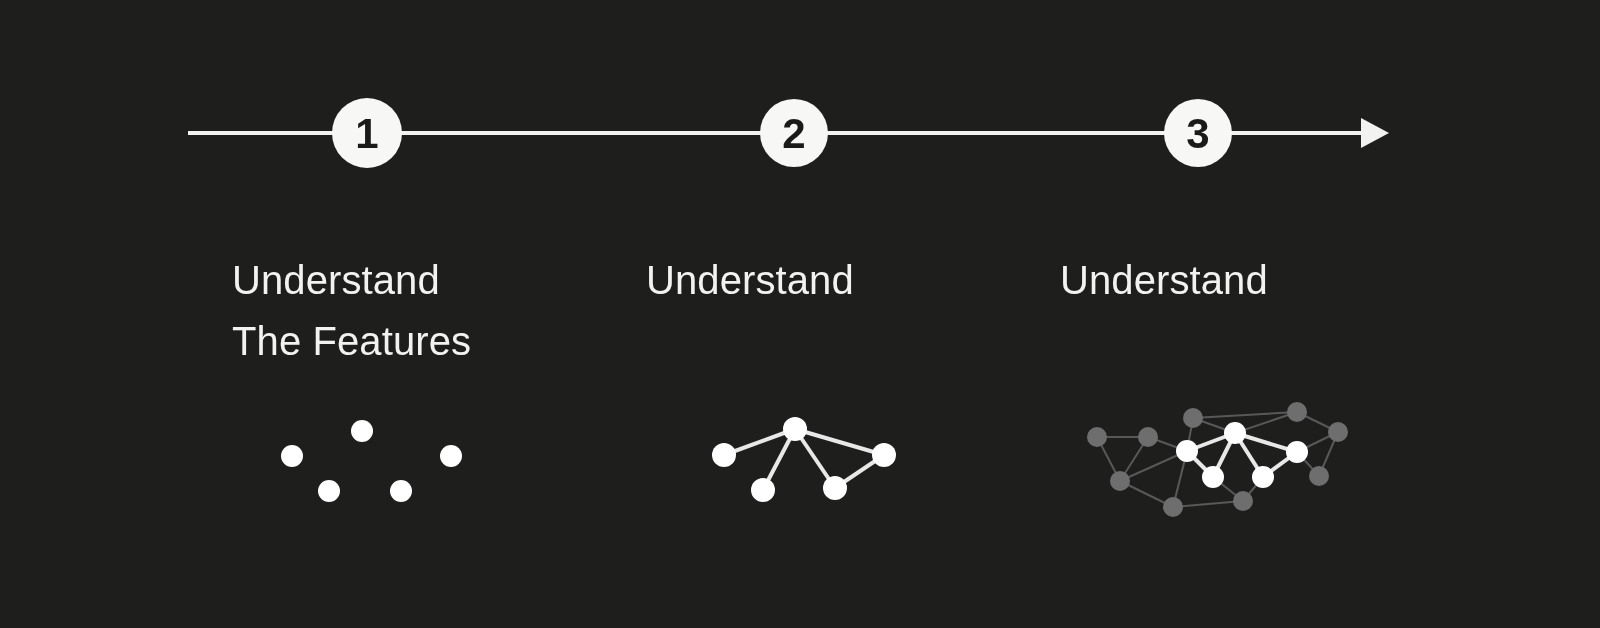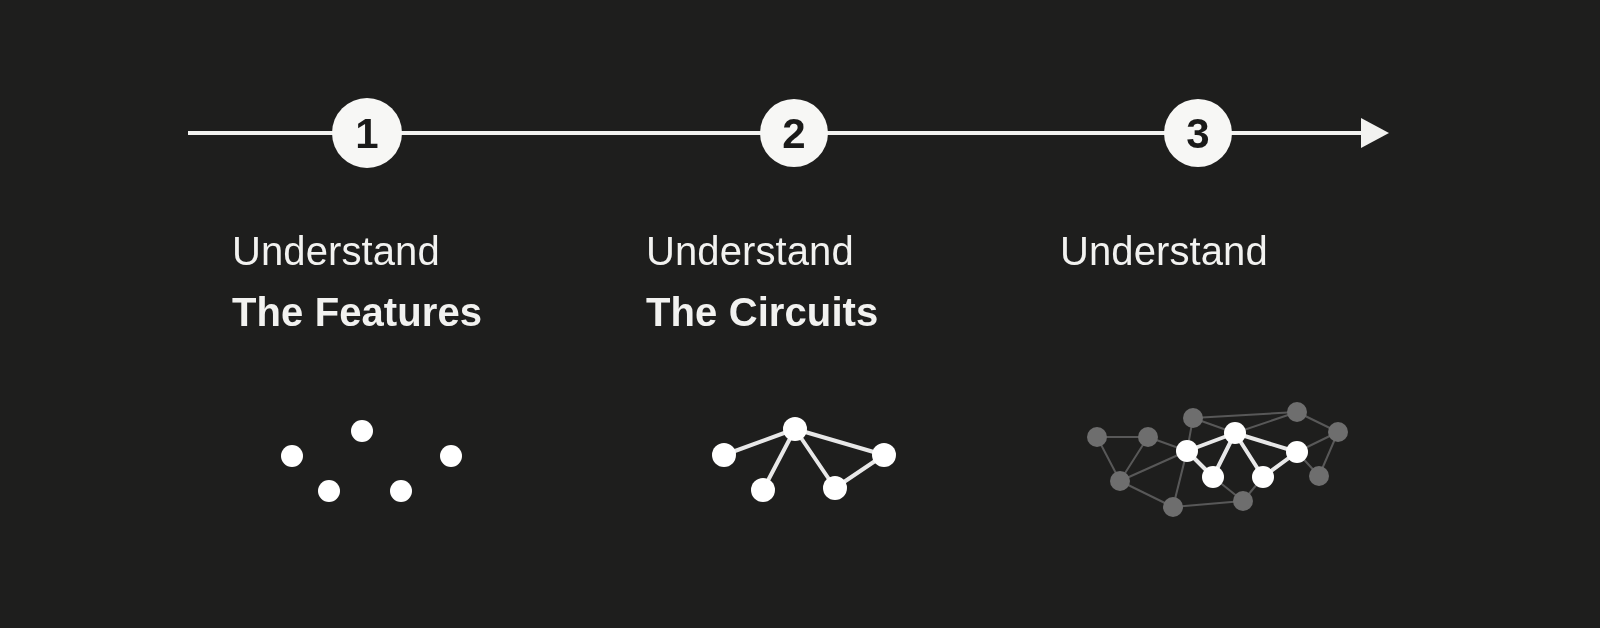"Understand" .step-label { margin-top: none -> 29px }
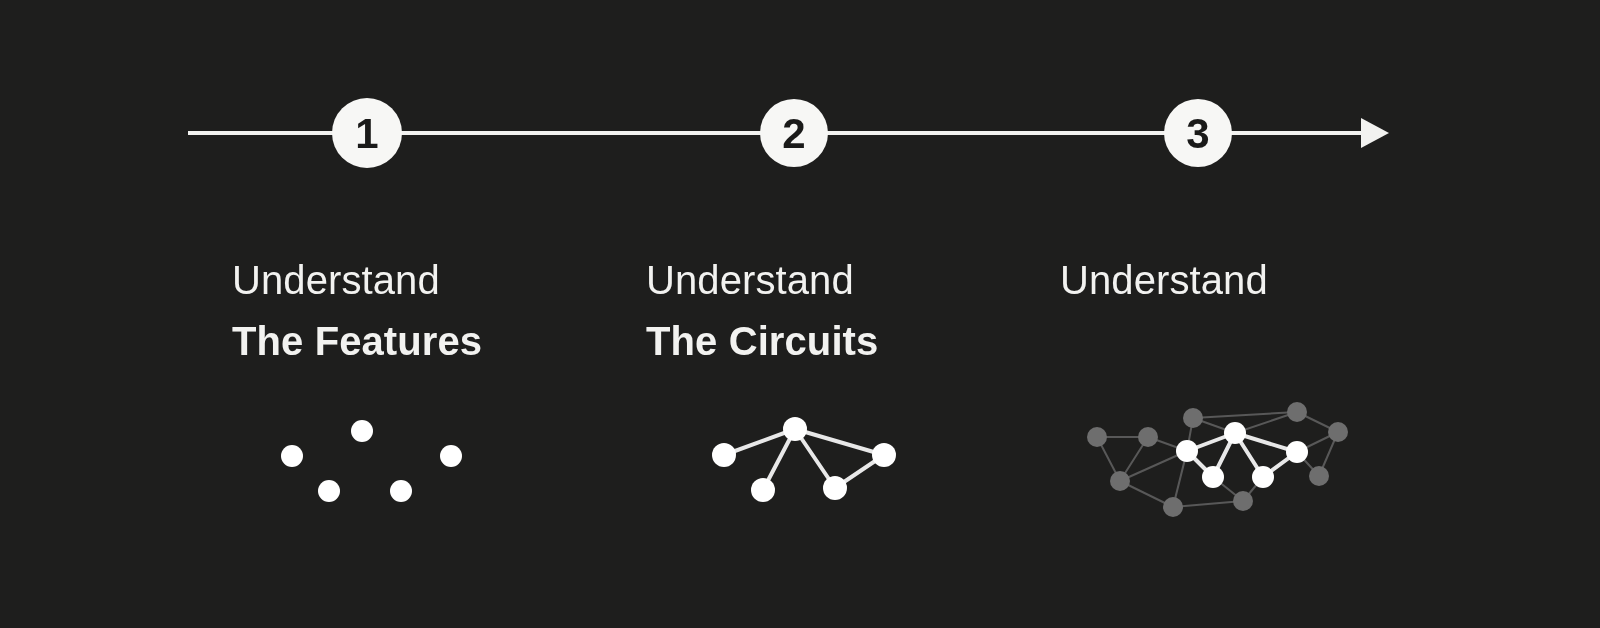"The" .step-label .regular { font-weight: 700 -> 400 }
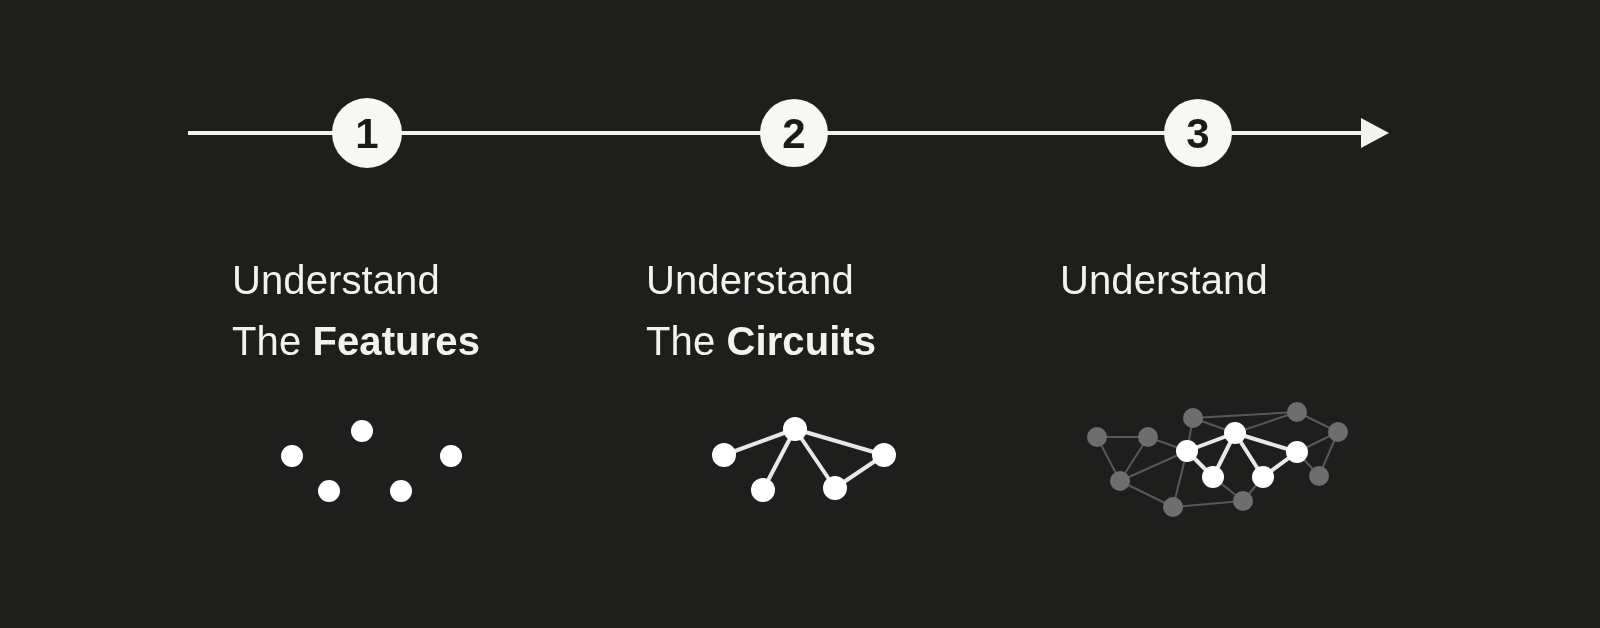"Features" .step-label .bold { font-weight: 700 -> 400 }
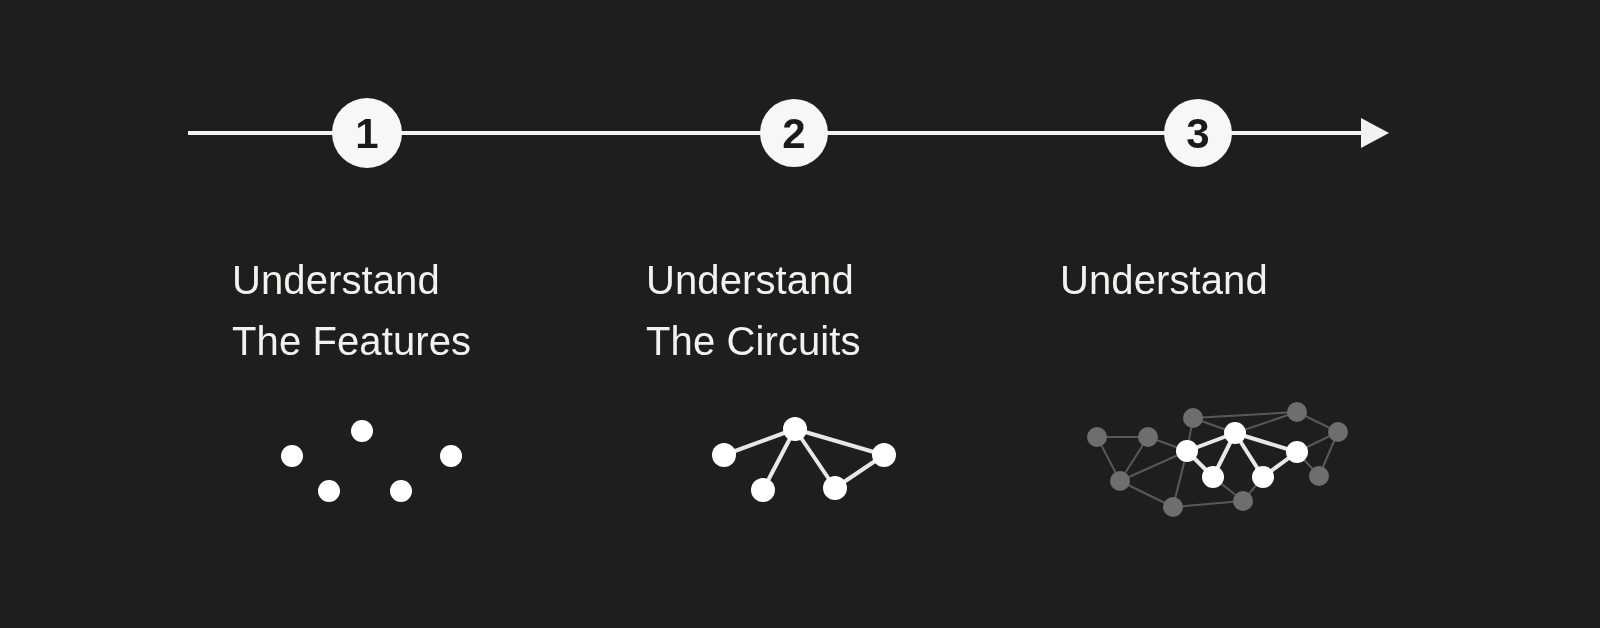"The Circuits" div { html: <div><span>The </span><span>Circuits</span><span></span></div> -> none }
